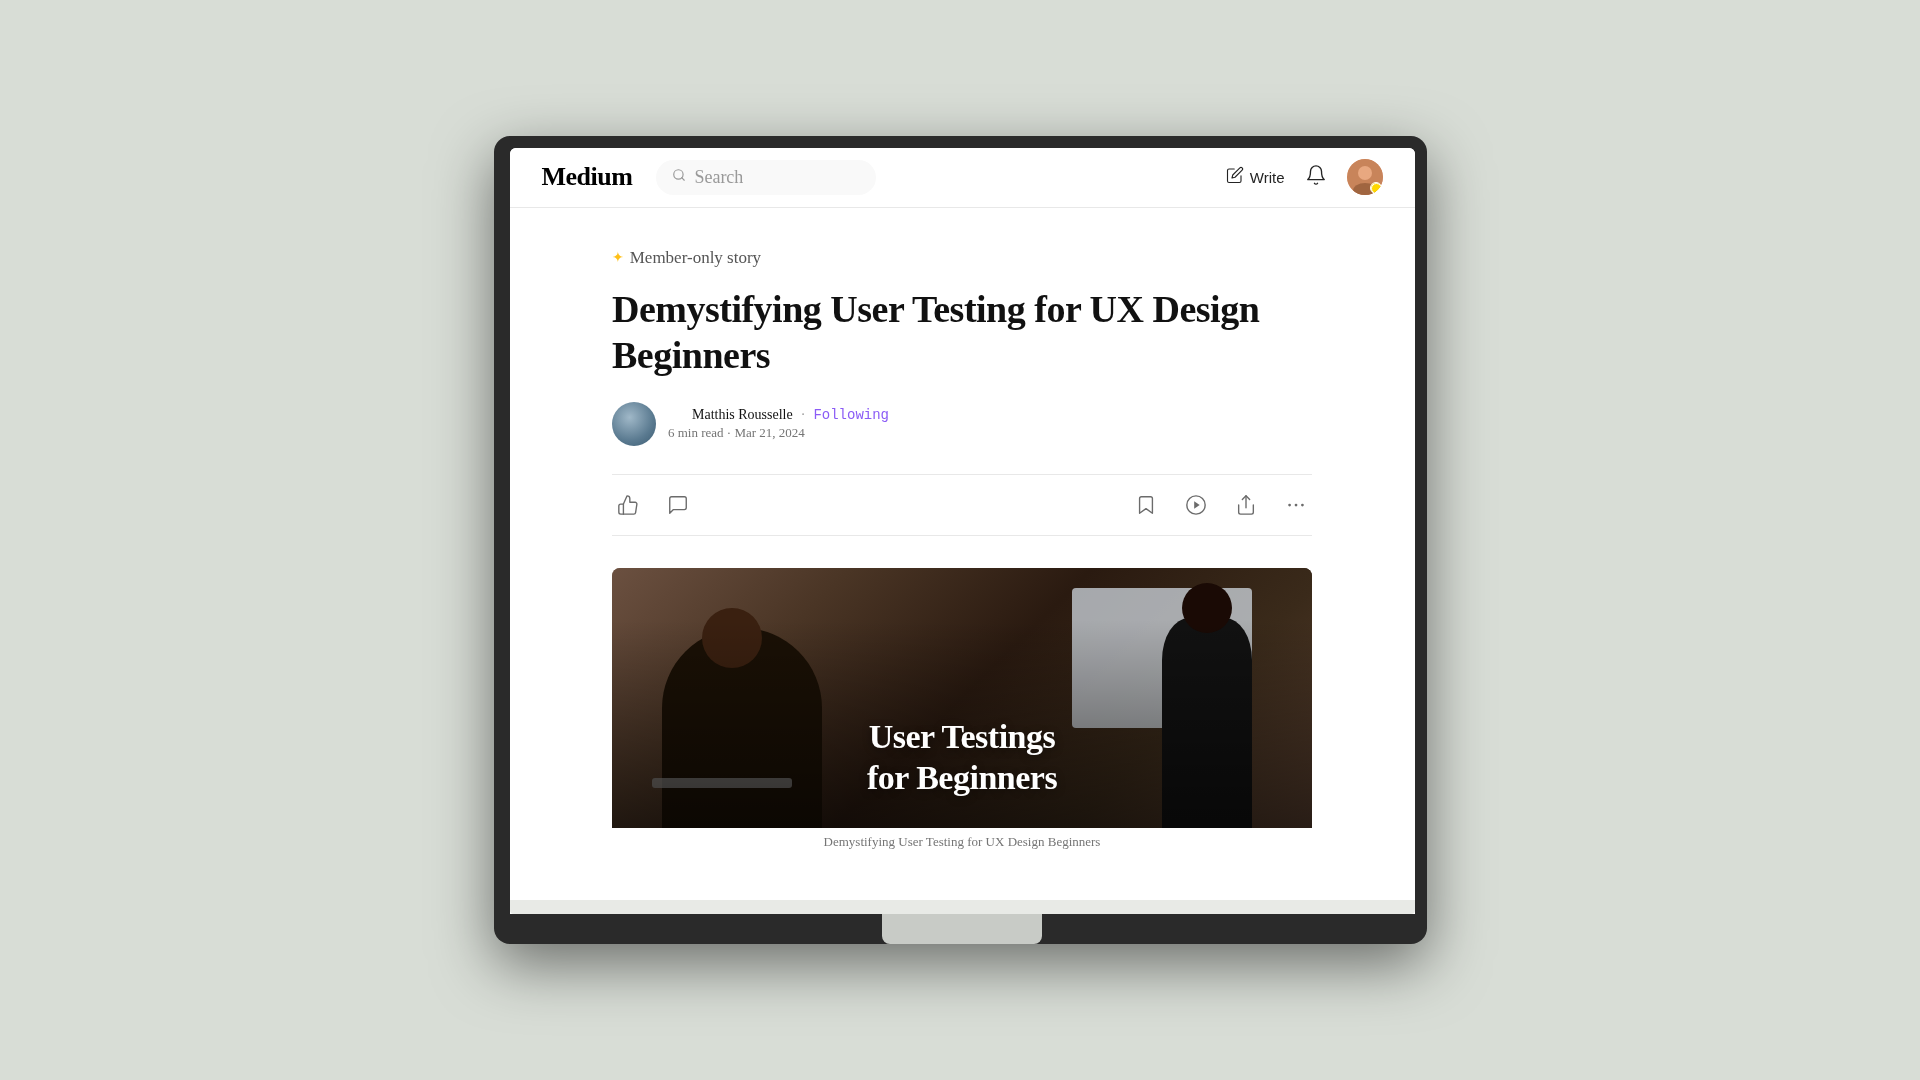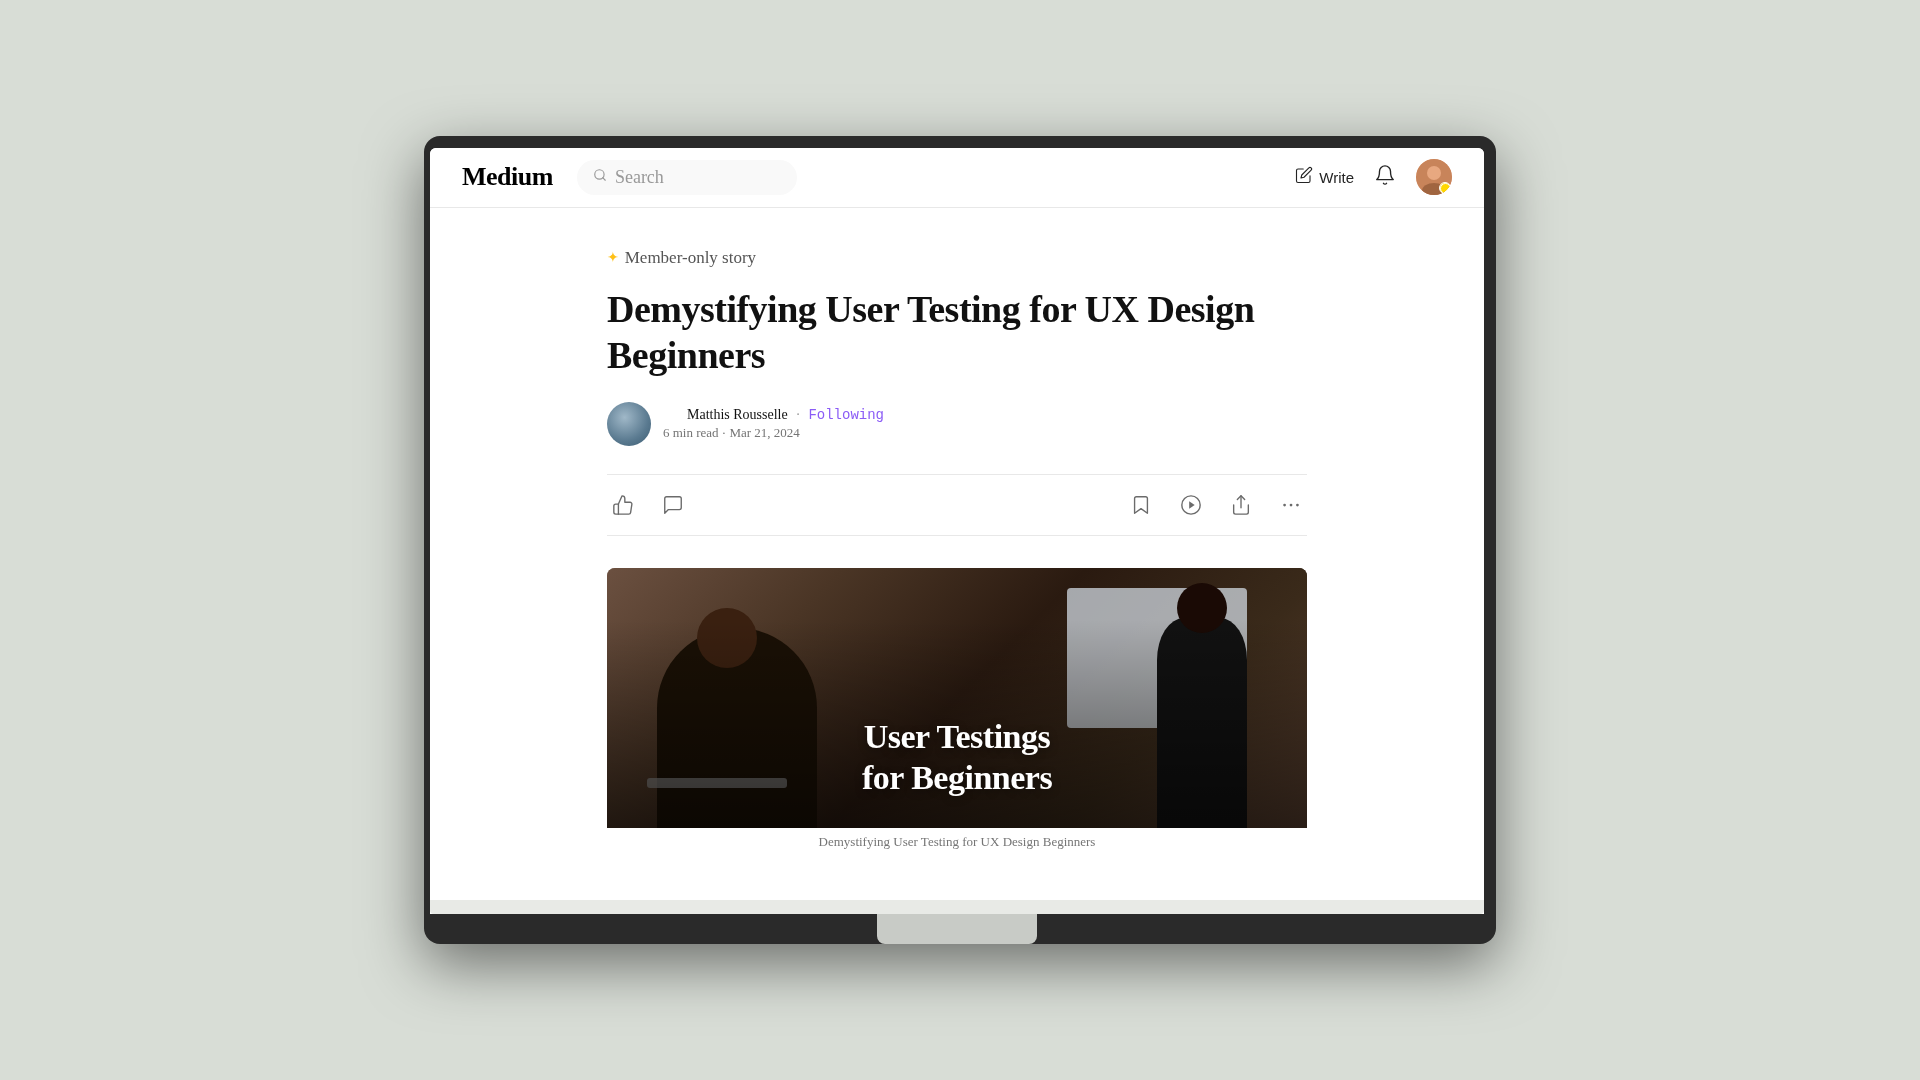"Medium" .monitor-outer { padding: 12px 12px 0 6px -> 12px 12px 0 16px; width: 1072px -> 933px }
